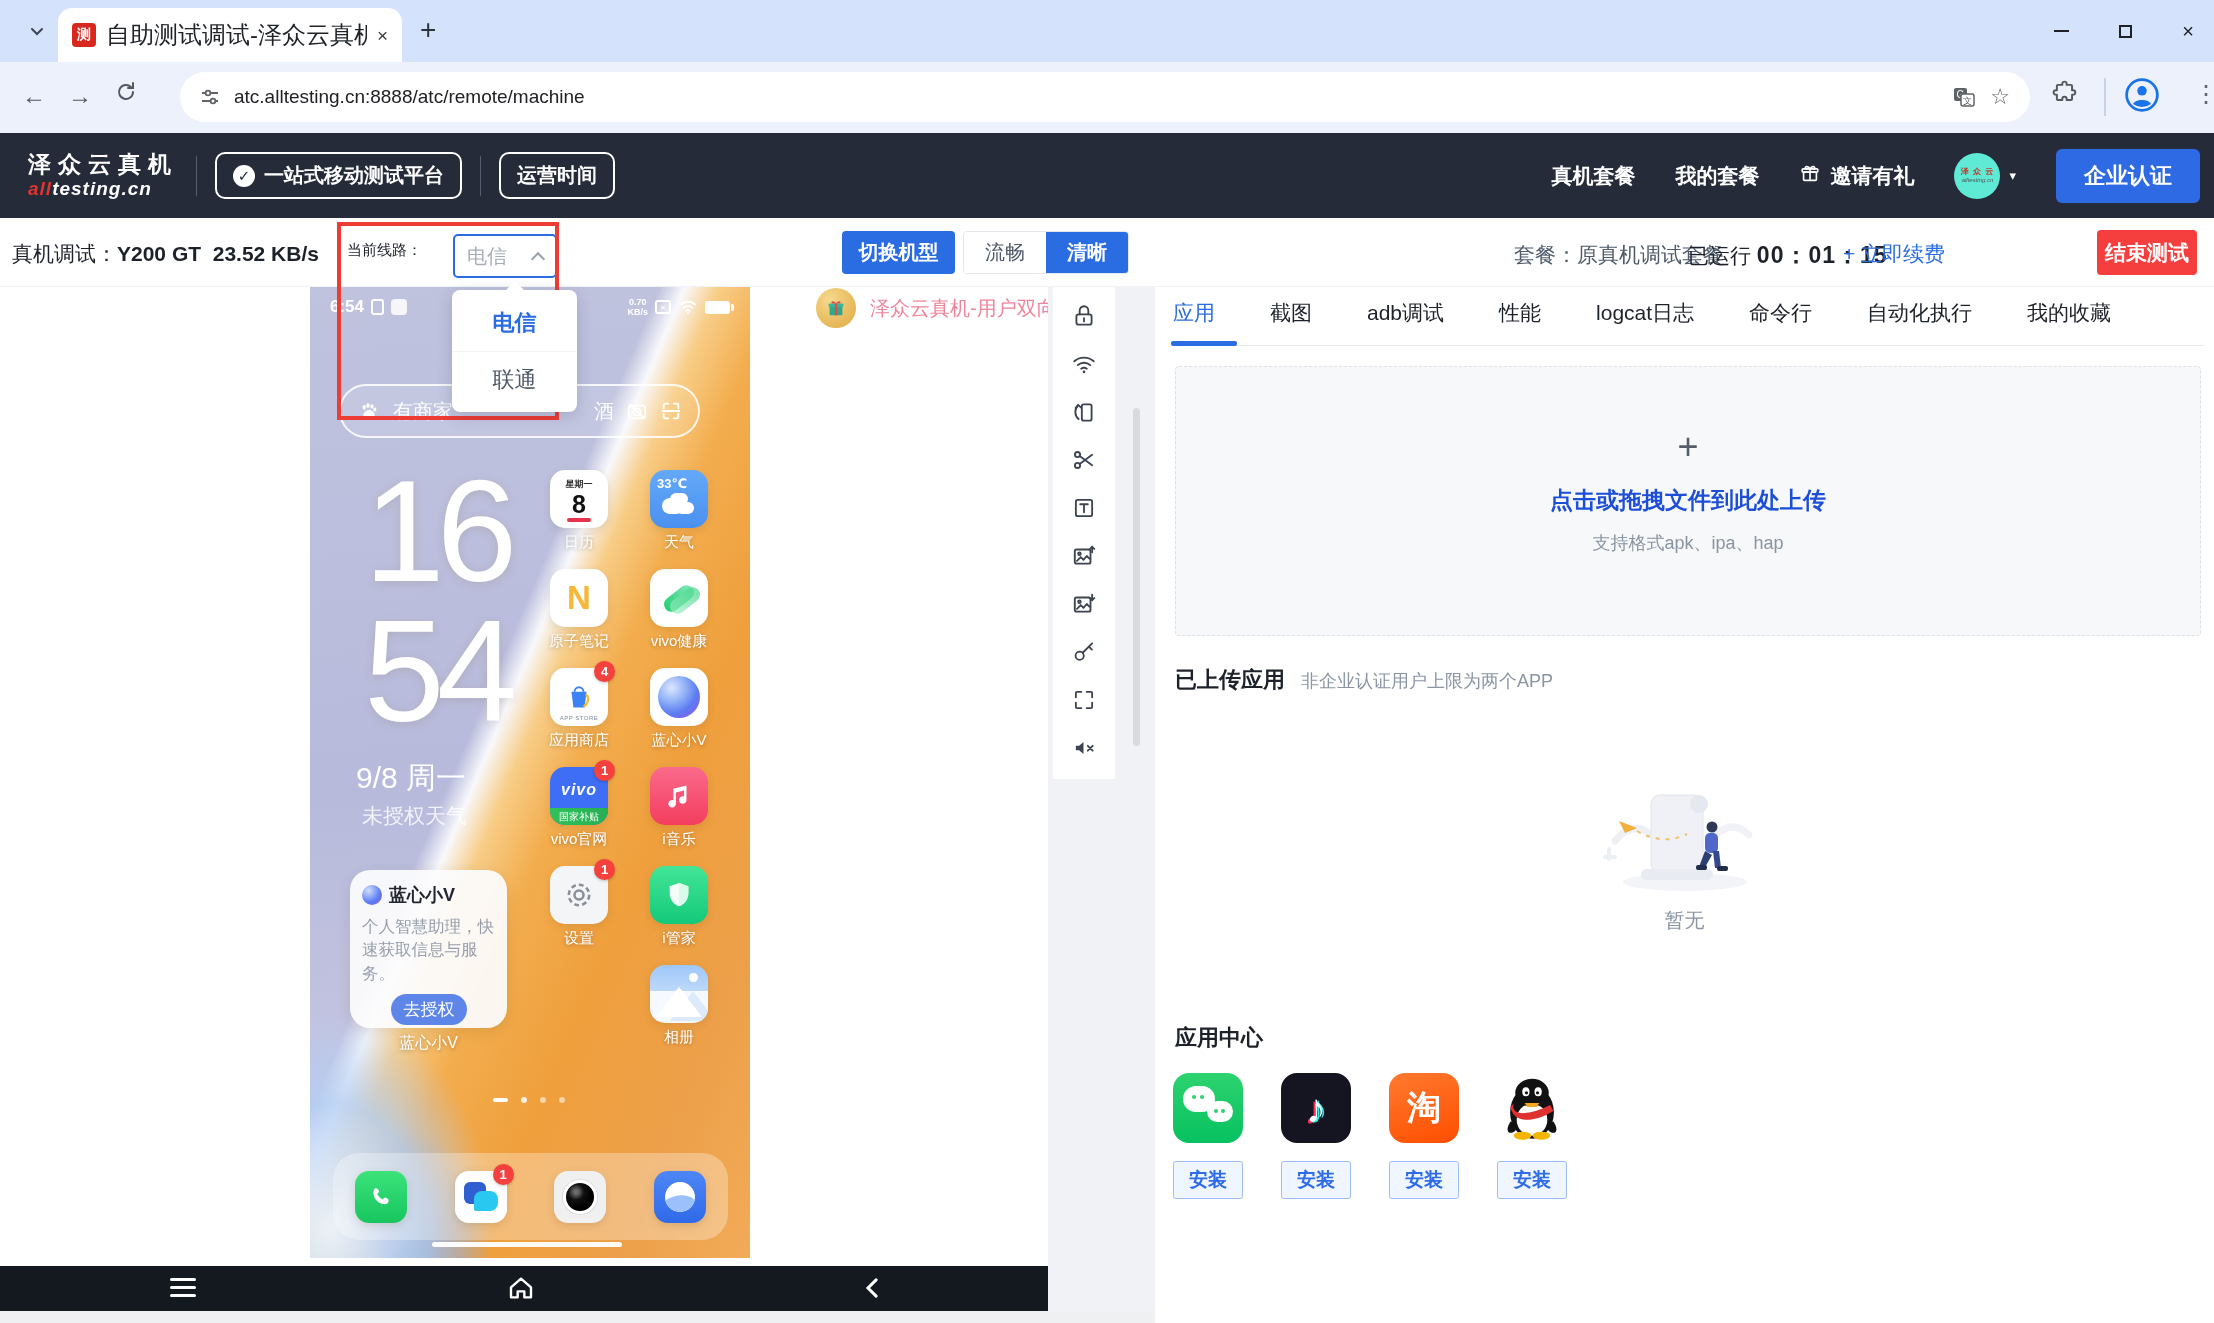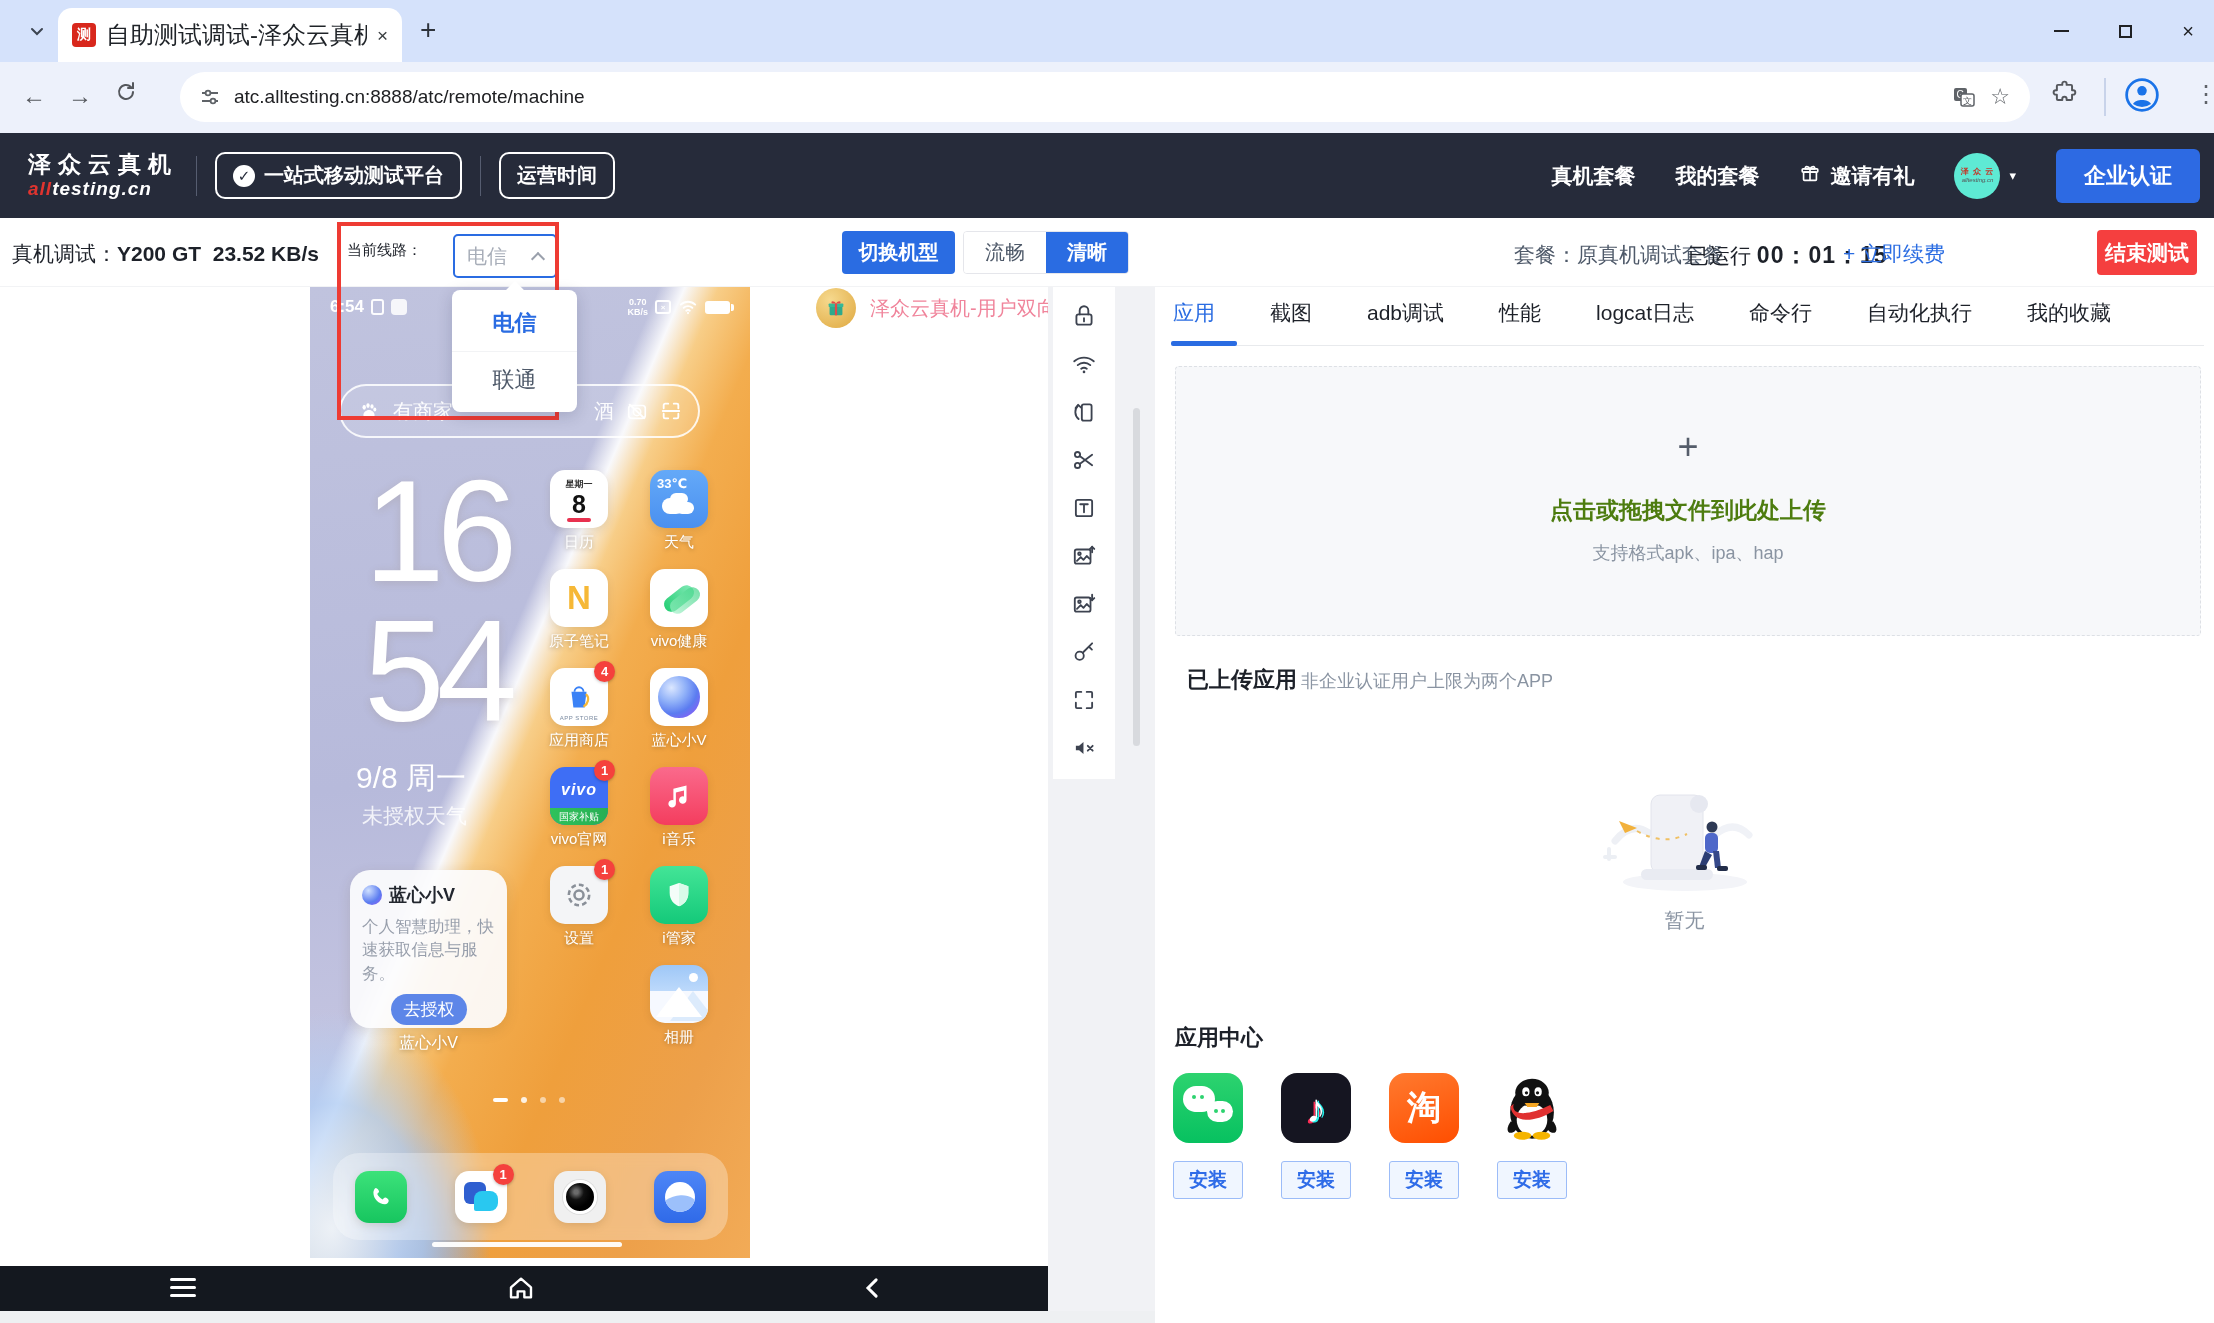"点击或拖拽文件到此处上传" .up-title { color: #4d7c0f -> #1d4ed8; margin-top: 30px -> 20px }
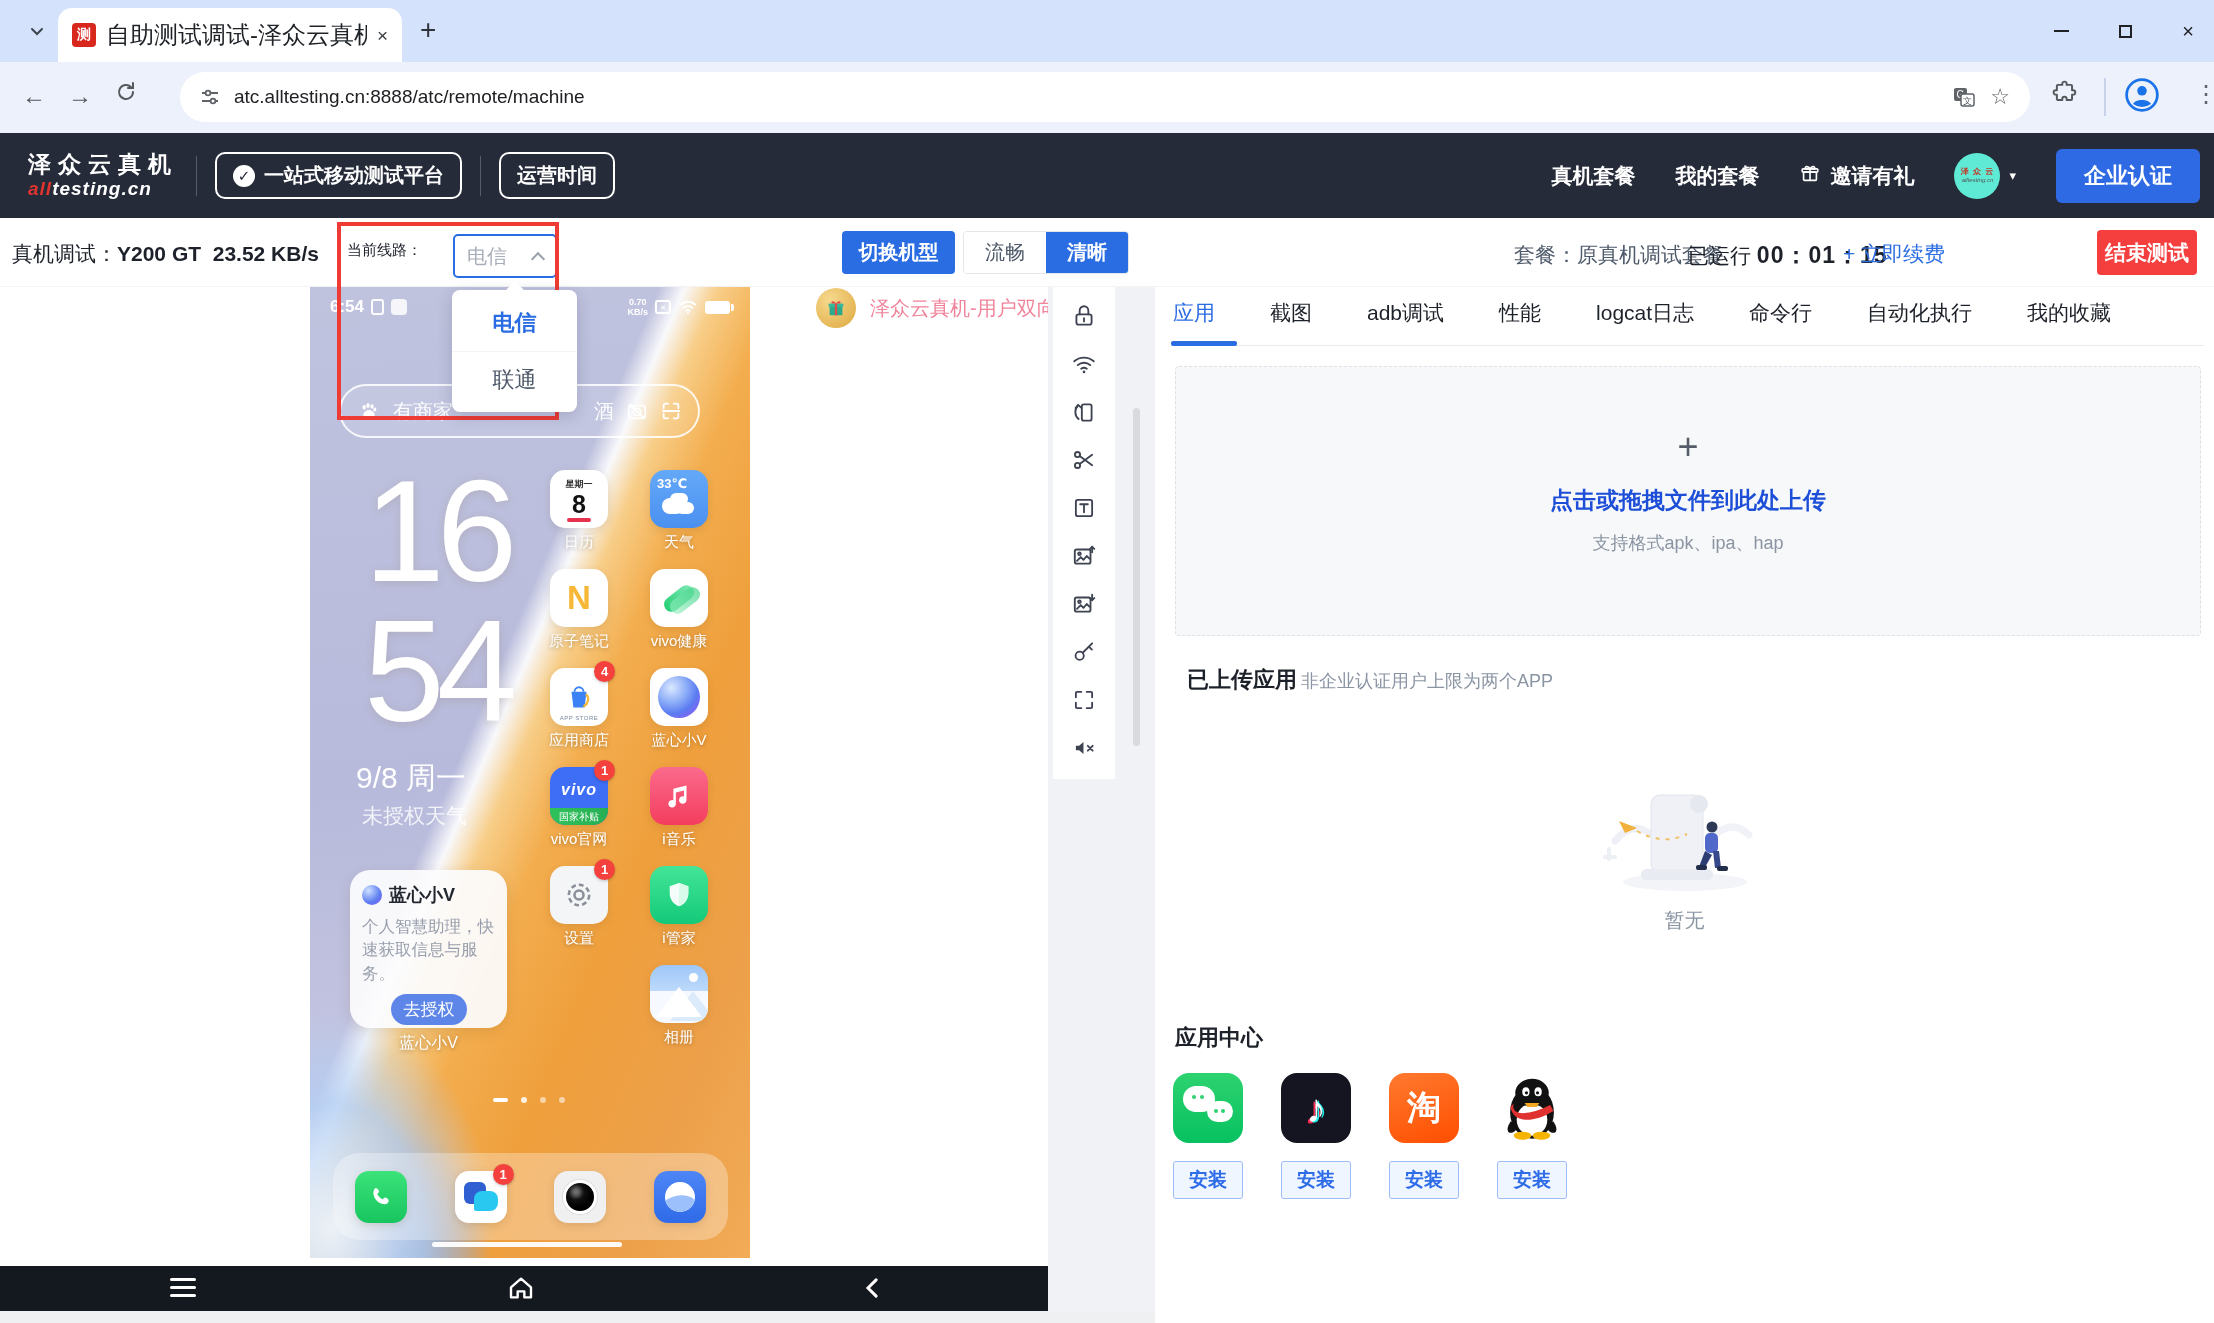"已上传应用" .uprow { gap: 4px -> 16px; left: 32px -> 20px }
